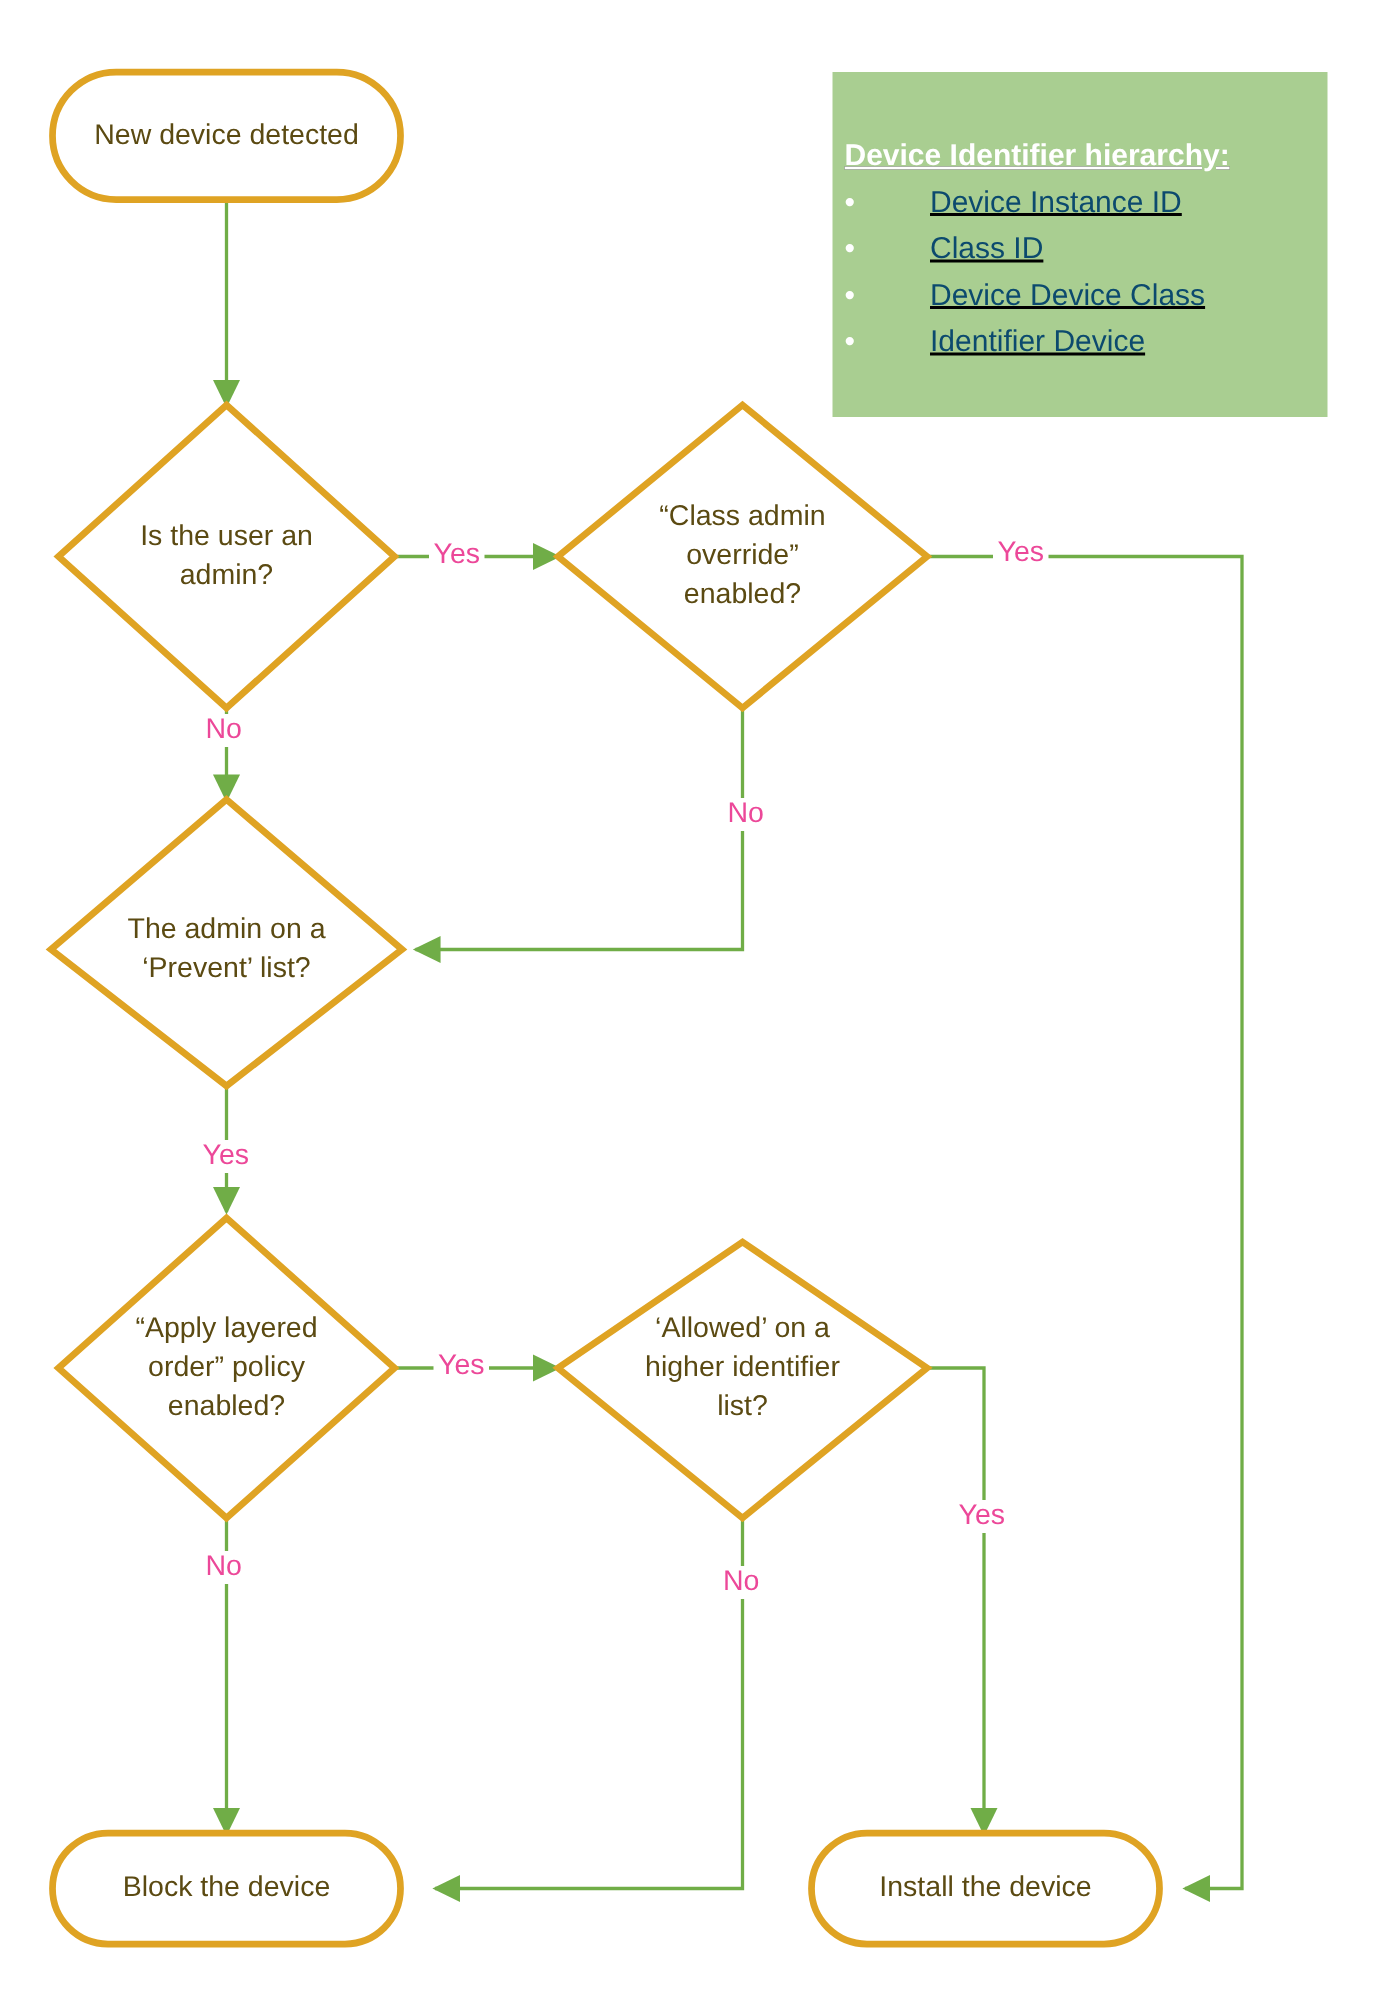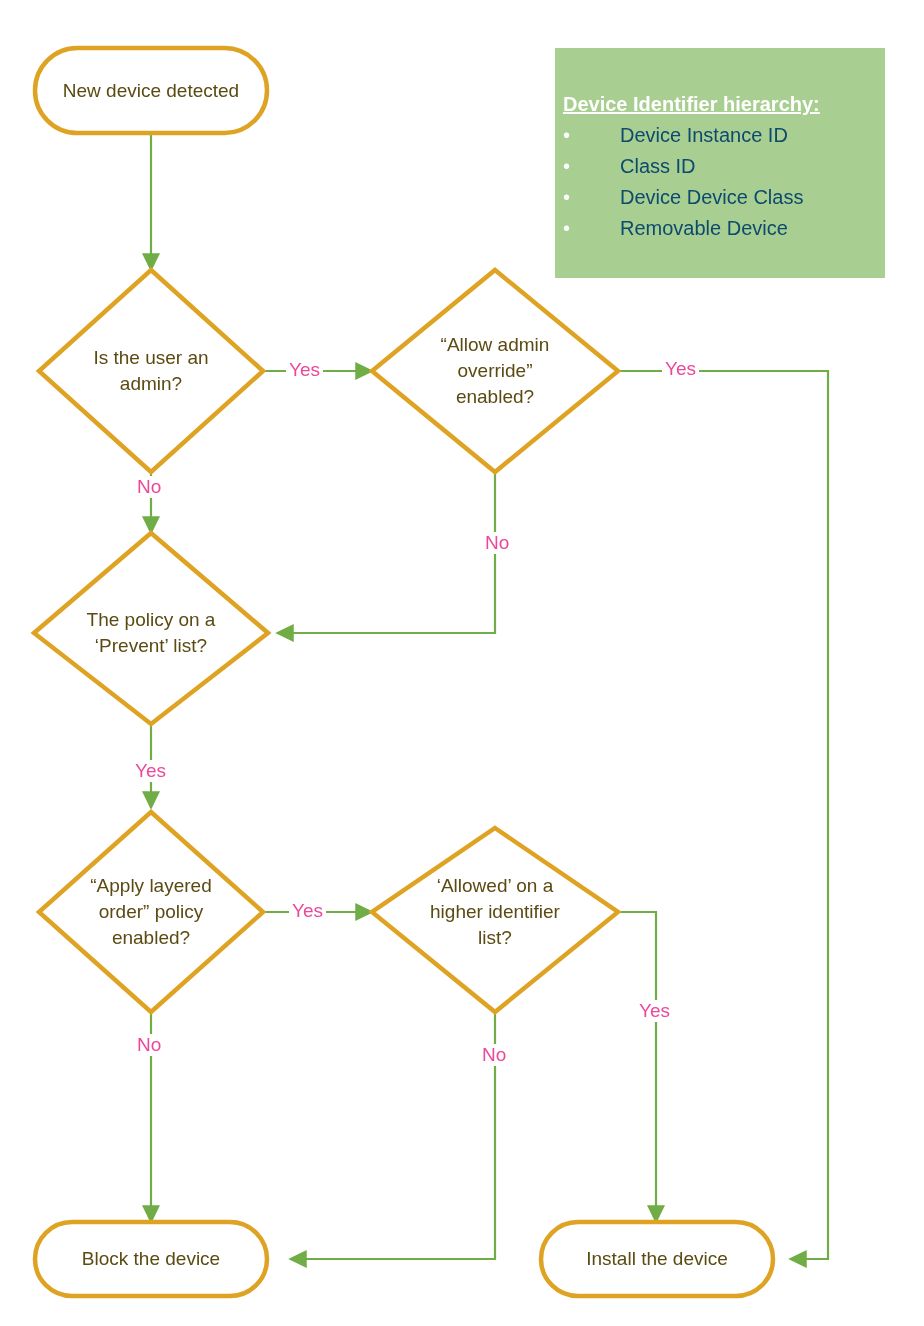"Device Identifier hierarchy:" #legend { text-decoration: none -> underline }
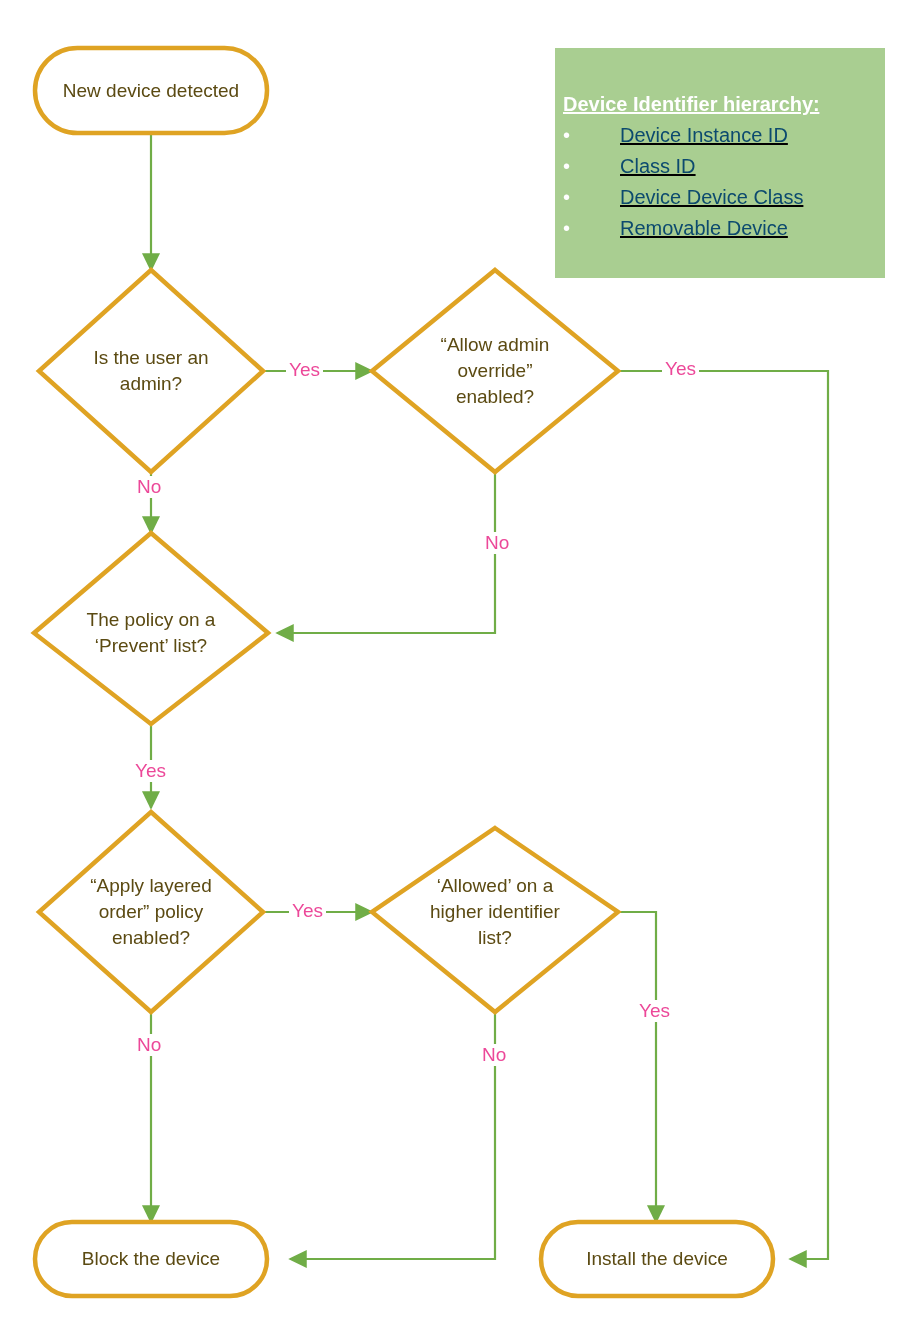"Removable Device" li { text: Removable -> Identifier }
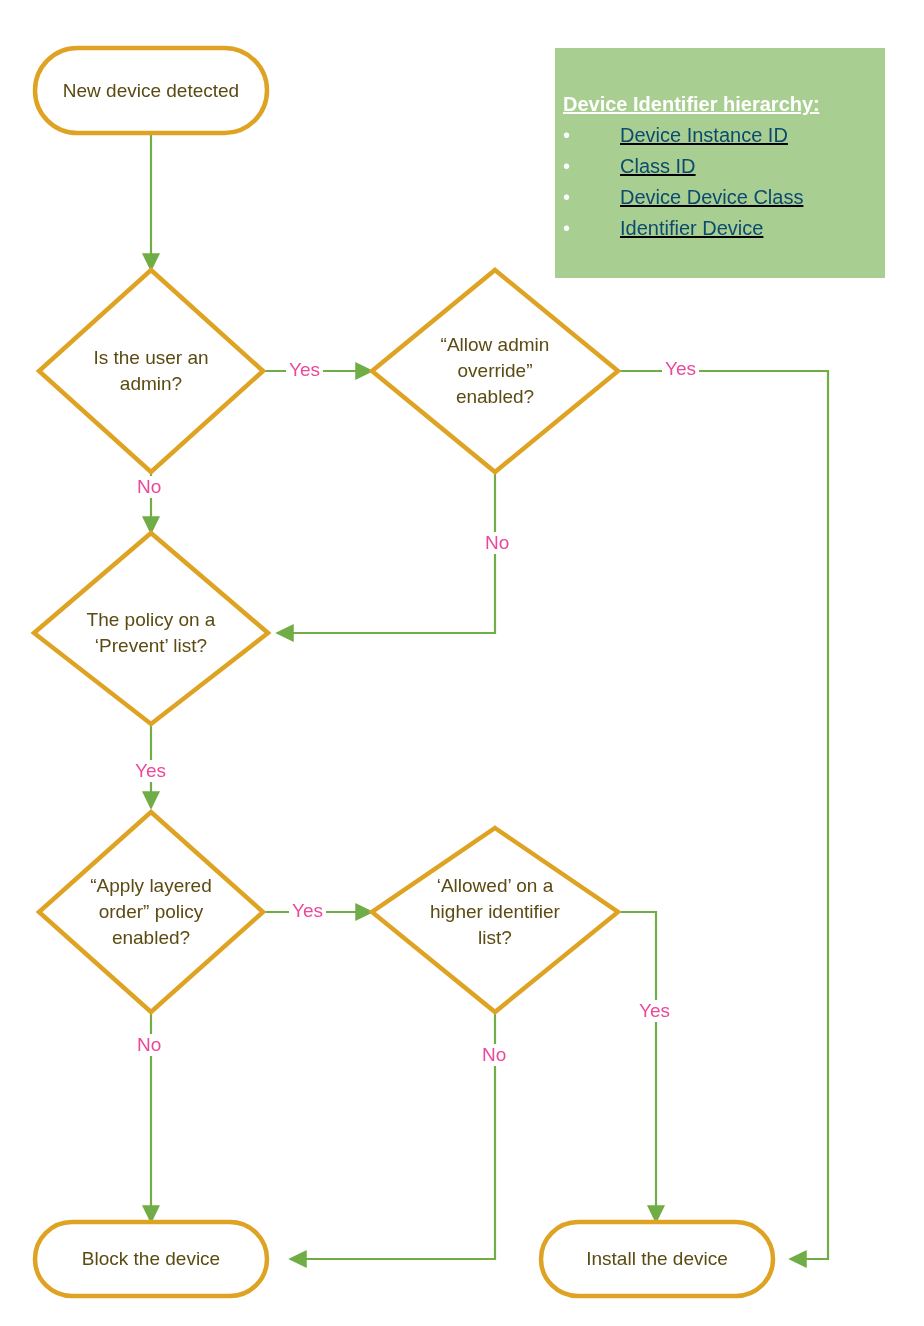"“Allow admin" div.node-text { text: Allow -> Class }
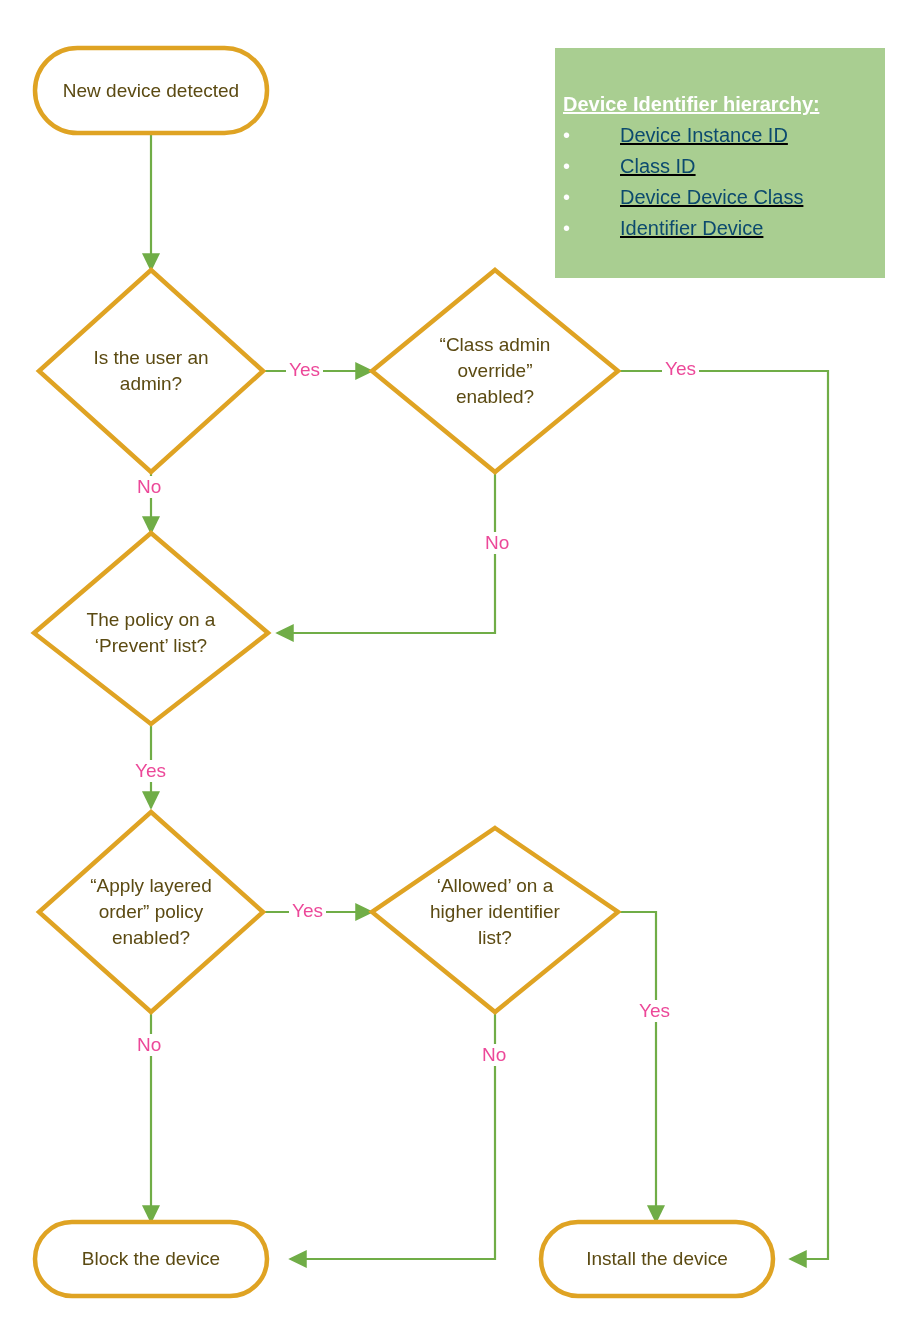"The policy on a" div.node-text { text: policy -> admin }
